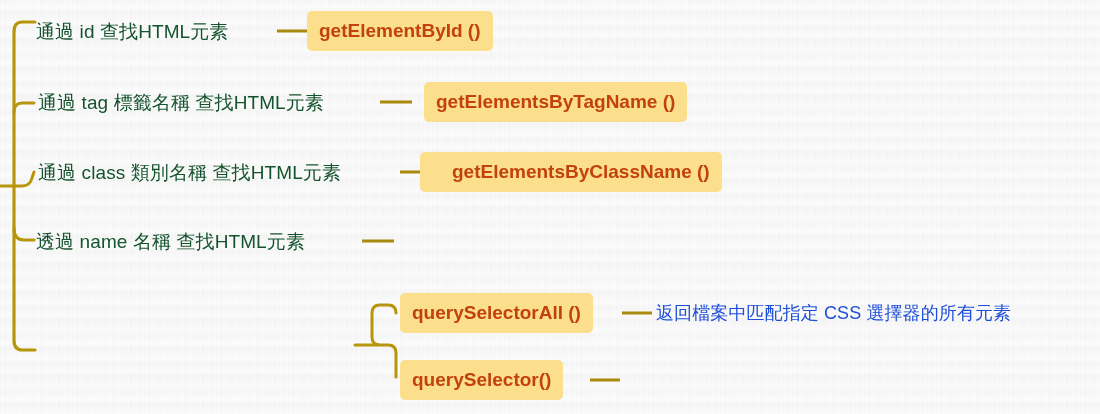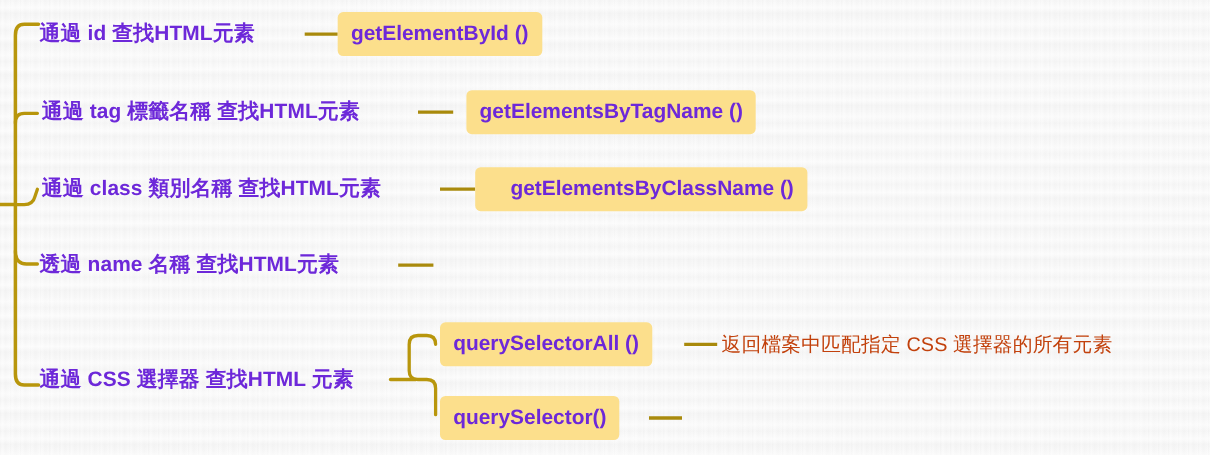"通過 id 查找HTML元素" .node-label { color: #6d28d9 -> #14532d; font-weight: bold -> none }
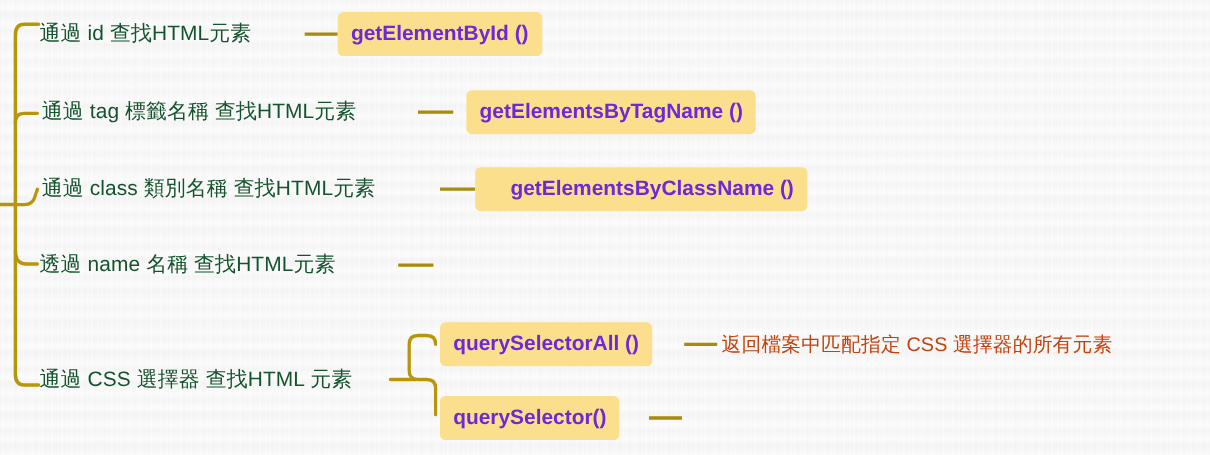"getElementById ()" .chip { color: #6d28d9 -> #c2410c }
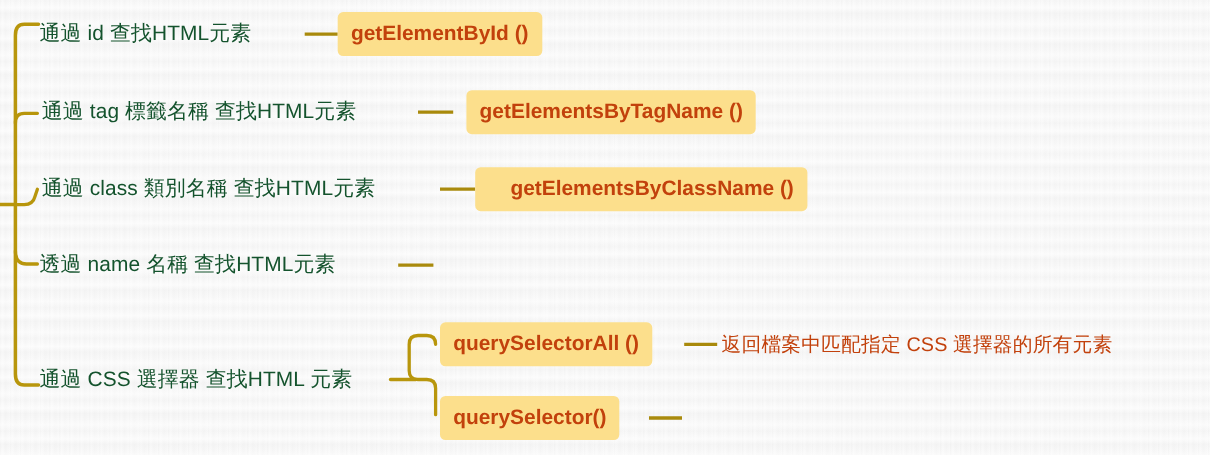"getElementsByClassName ()" div.chip { left: 432px -> 420px }
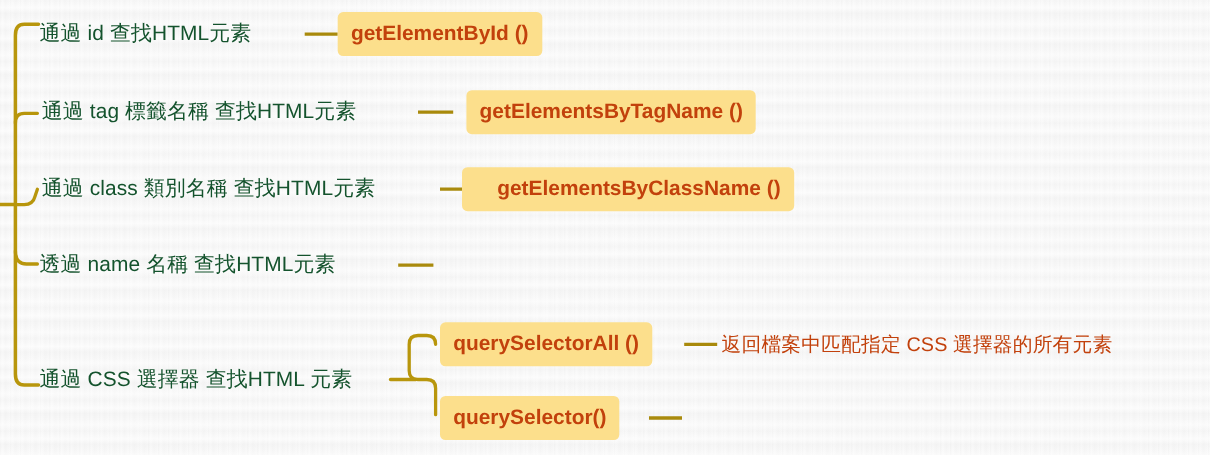"返回檔案中匹配指定 CSS 選擇器的所有元素" .desc-label { color: #c2410c -> #1d4ed8 }
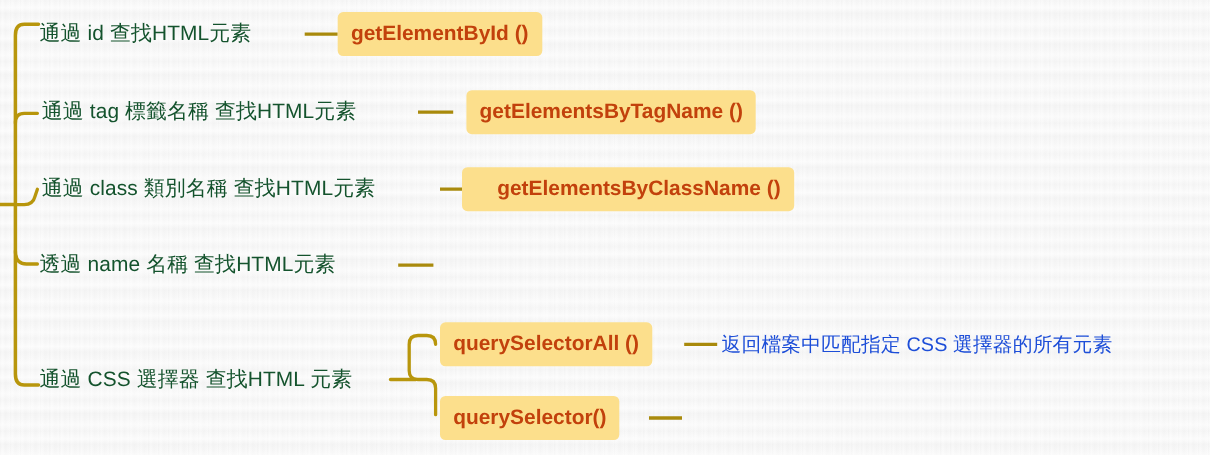"通過 CSS 選擇器 查找HTML 元素" div.node-label { html: <div>通過 CSS 選擇器 查找HTML 元素</div> -> none }
